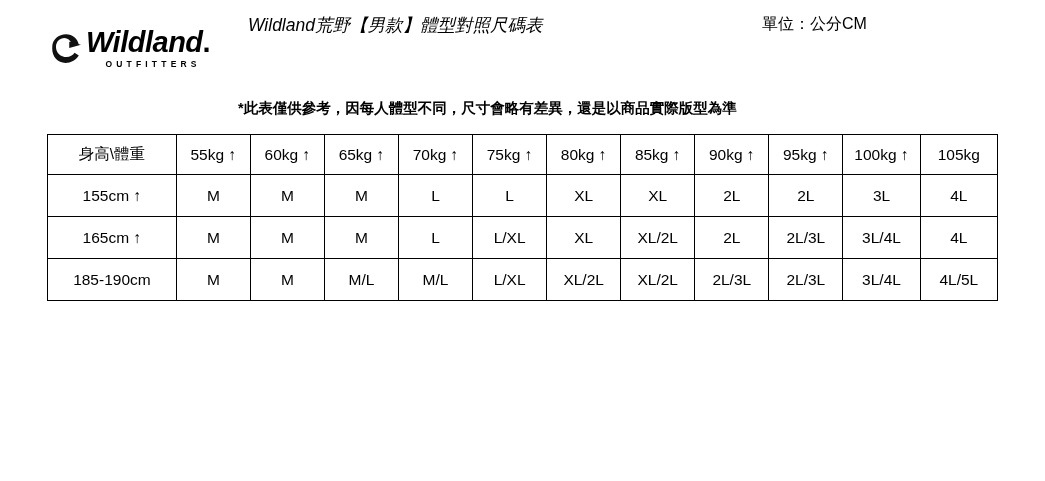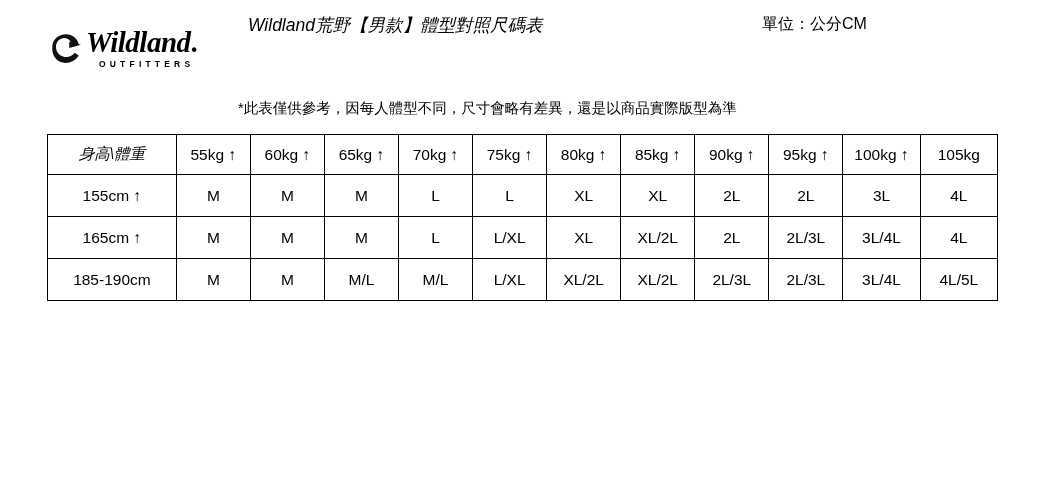"Wildland." .logo-word { font-family: Liberation Serif, serif -> Liberation Sans, sans-serif }
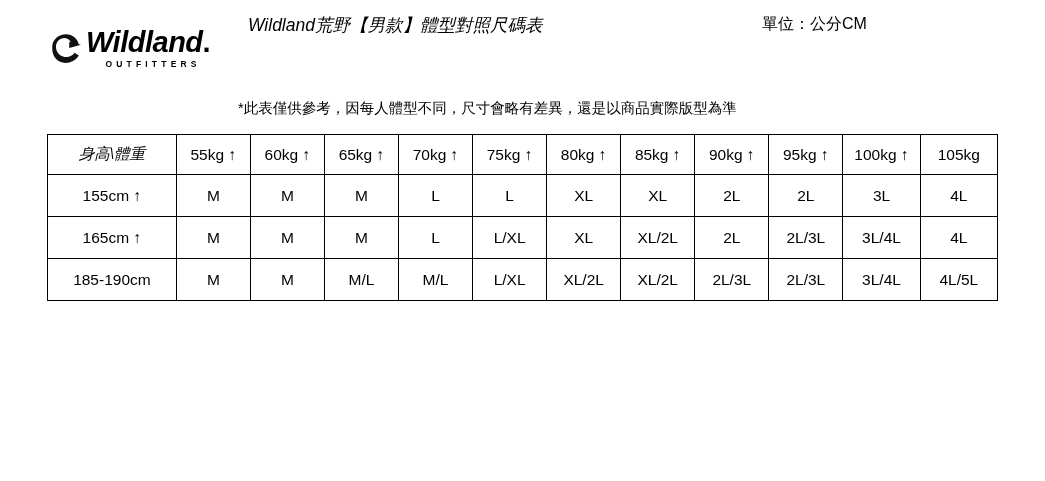"*此表僅供參考，因每人體型不同，尺寸會略有差異，還是以商品實際版型為準" .note { font-weight: none -> bold }
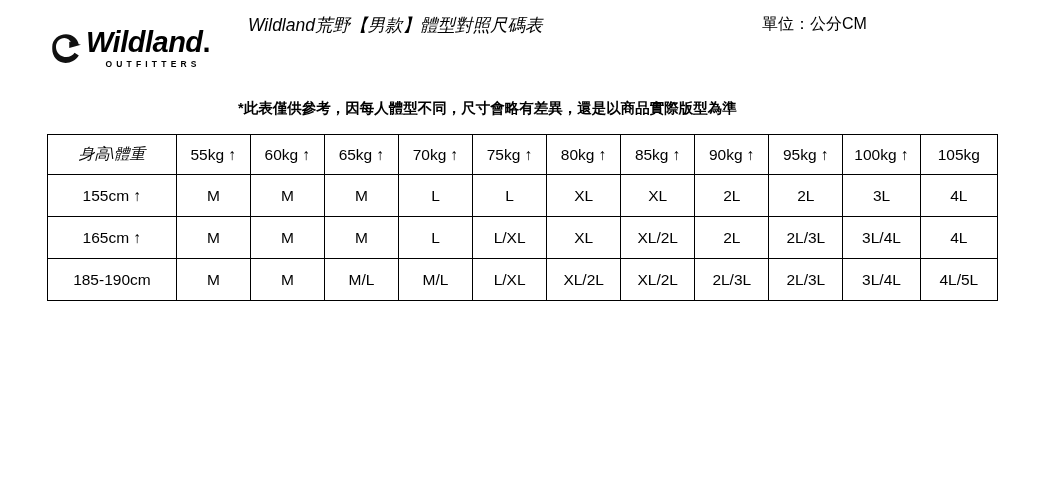"身高\體重" .corner-cell { font-style: italic -> none }
